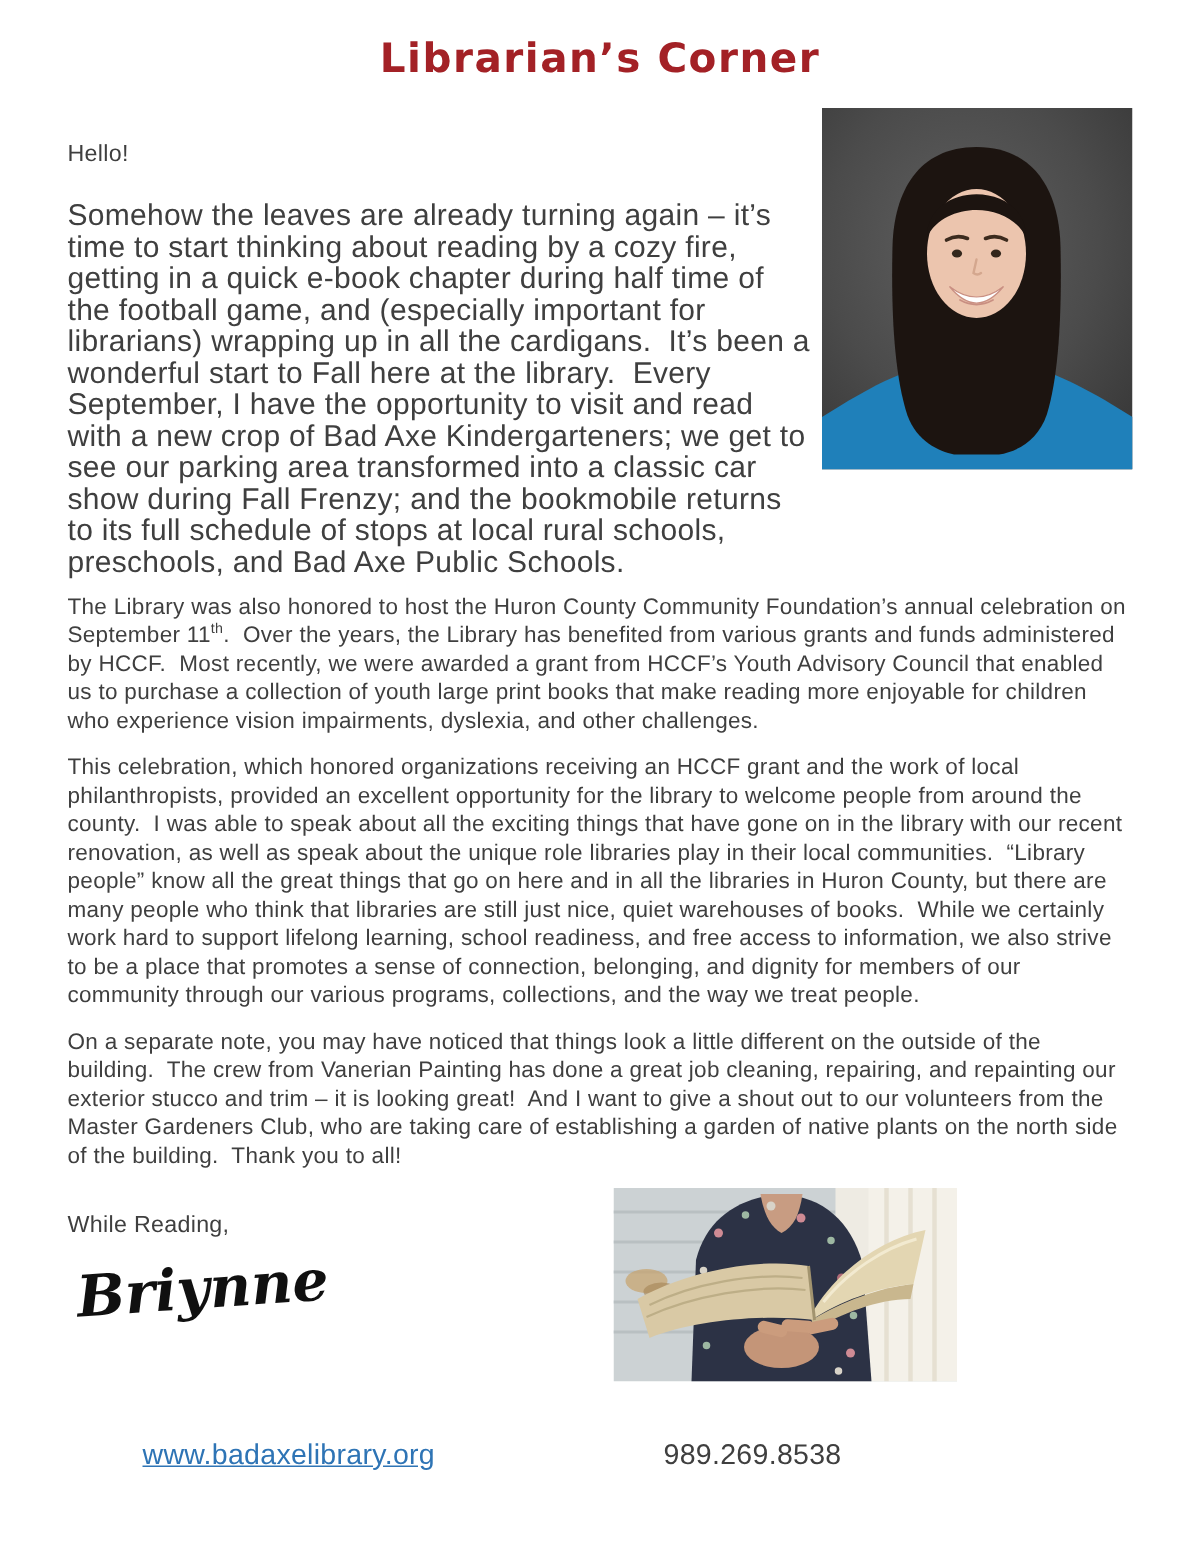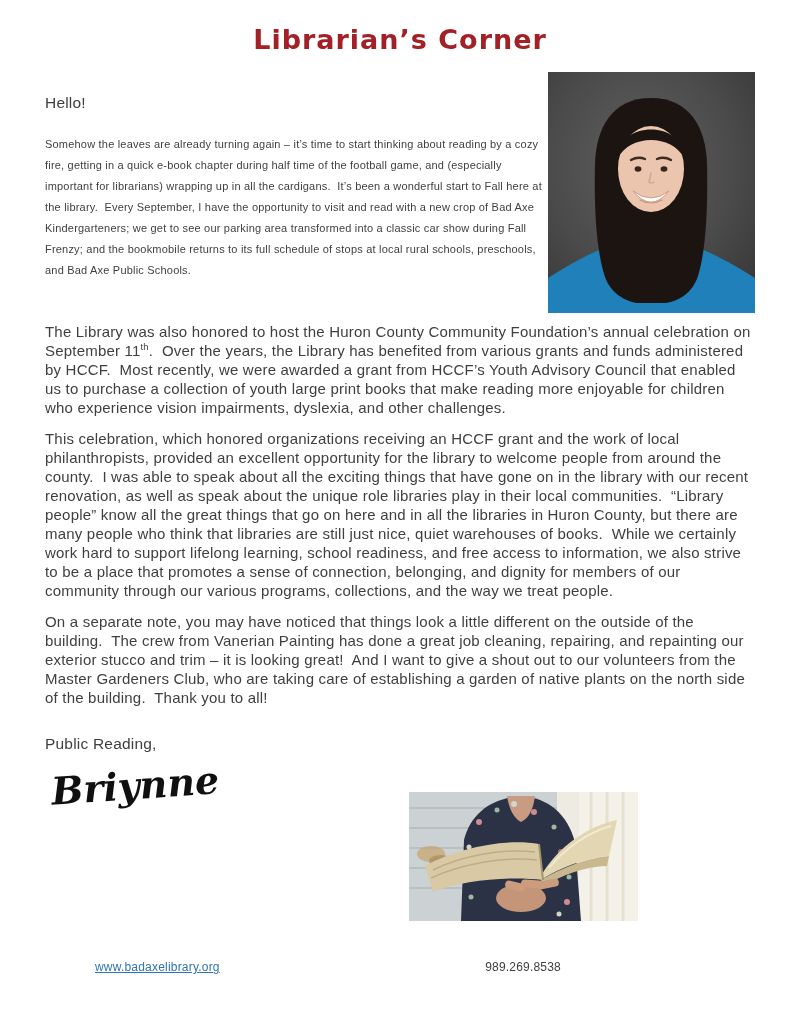"Somehow the leaves are already" .p1 { font-size: 11px -> 20px }
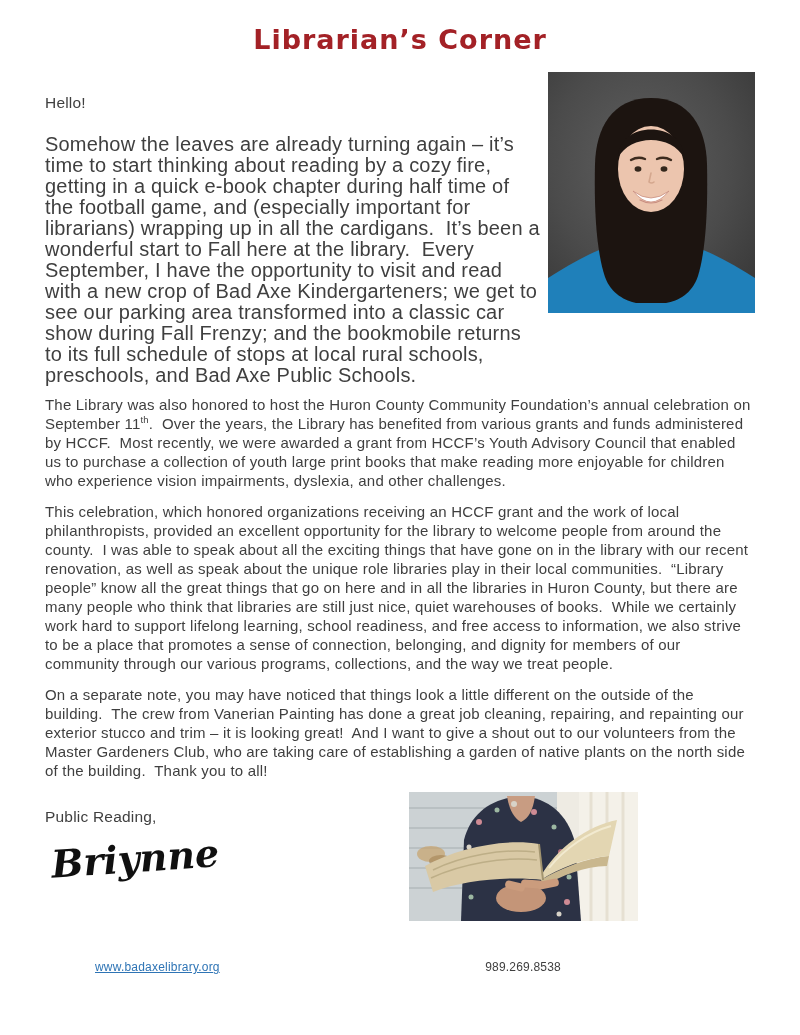"Public Reading," p.closing { text: Public -> While }
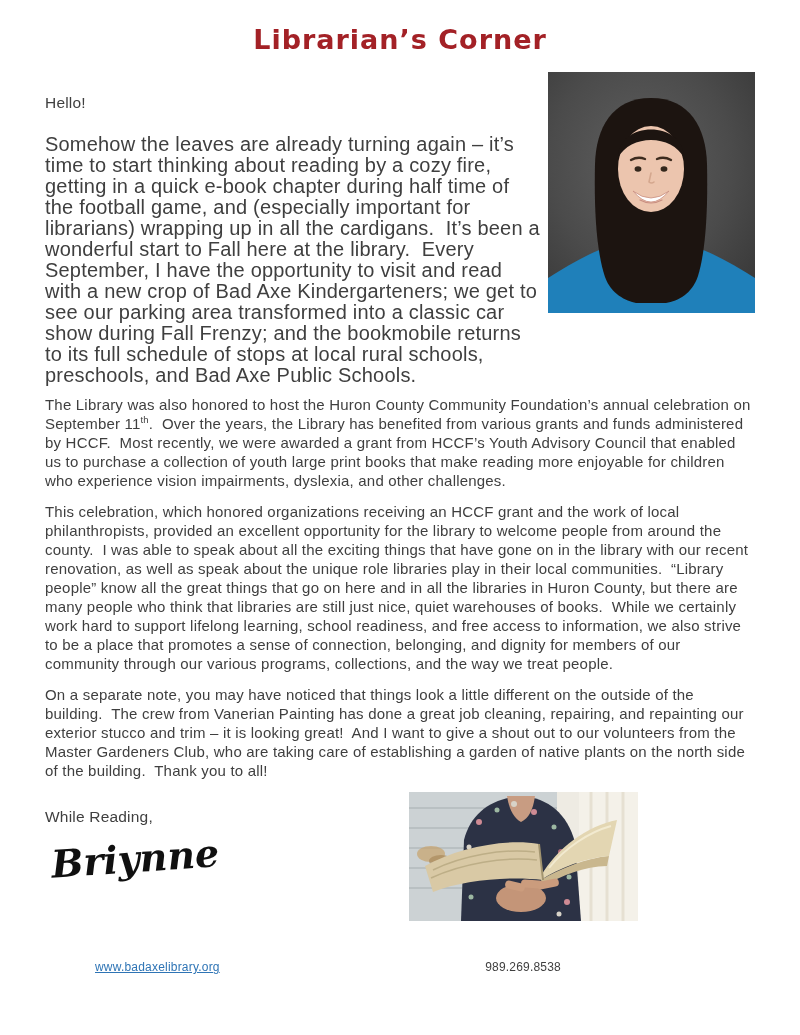"www.badaxelibrary.org" .footer { font-size: 12px -> 19px }
